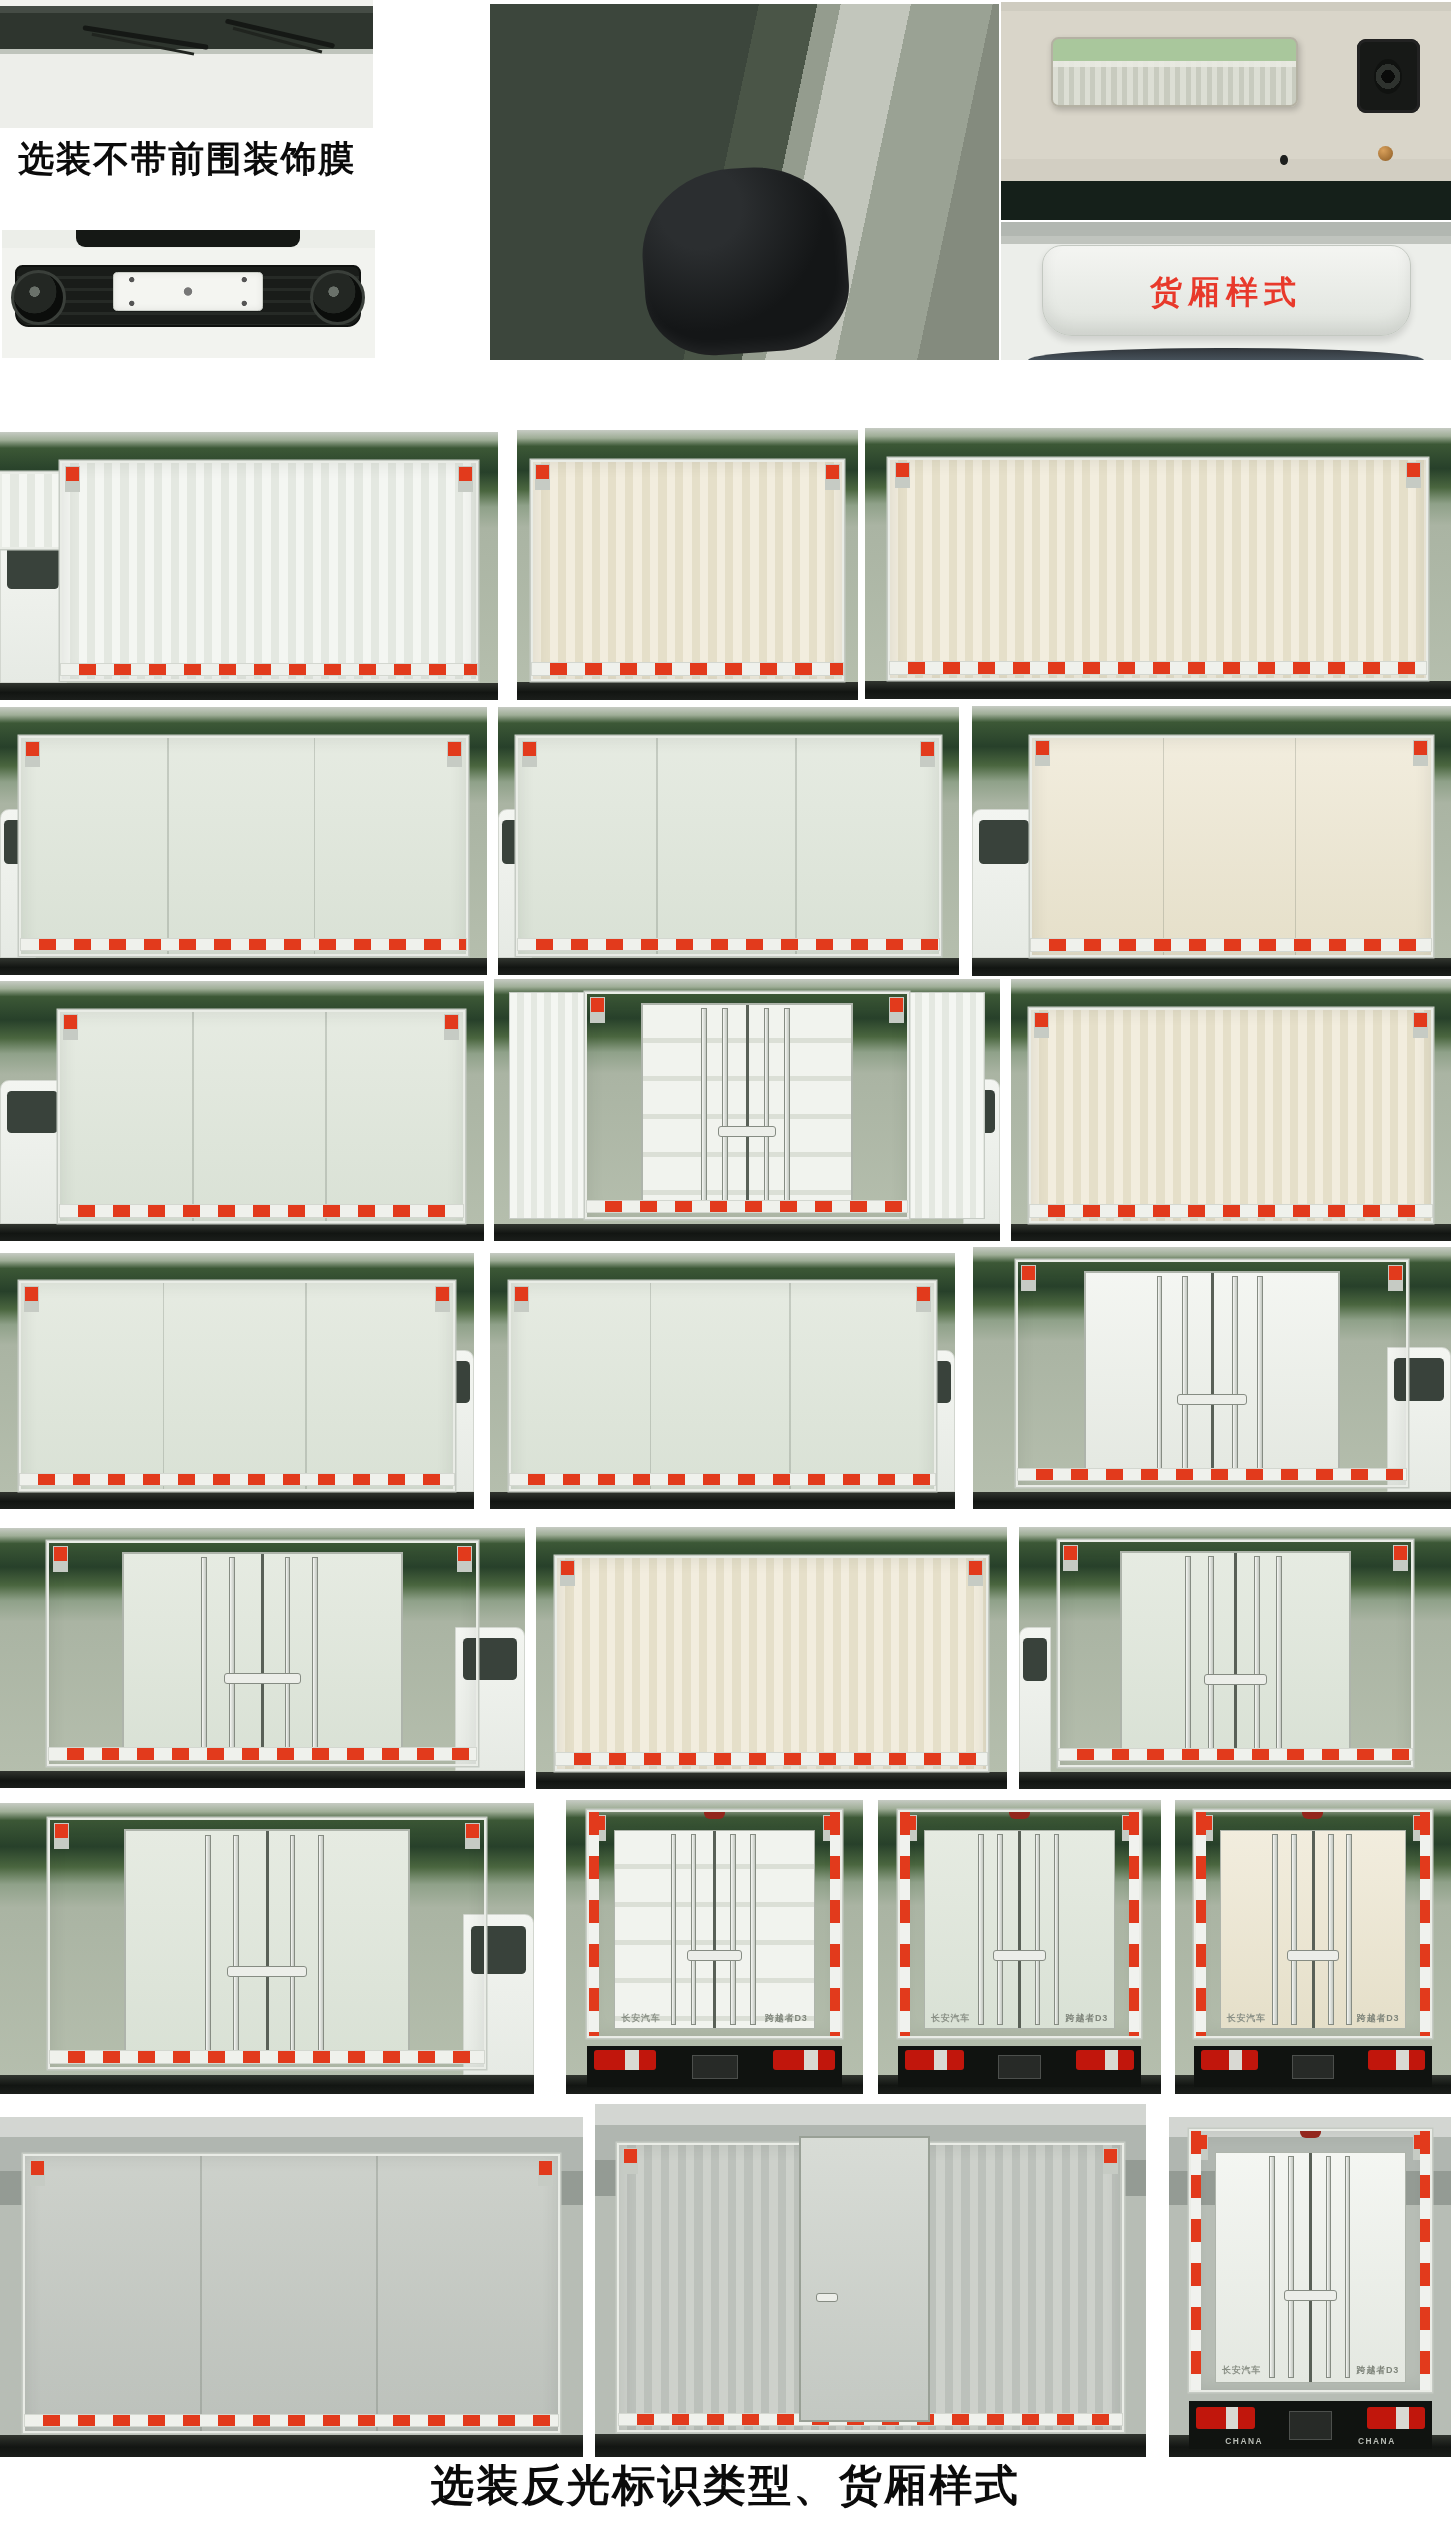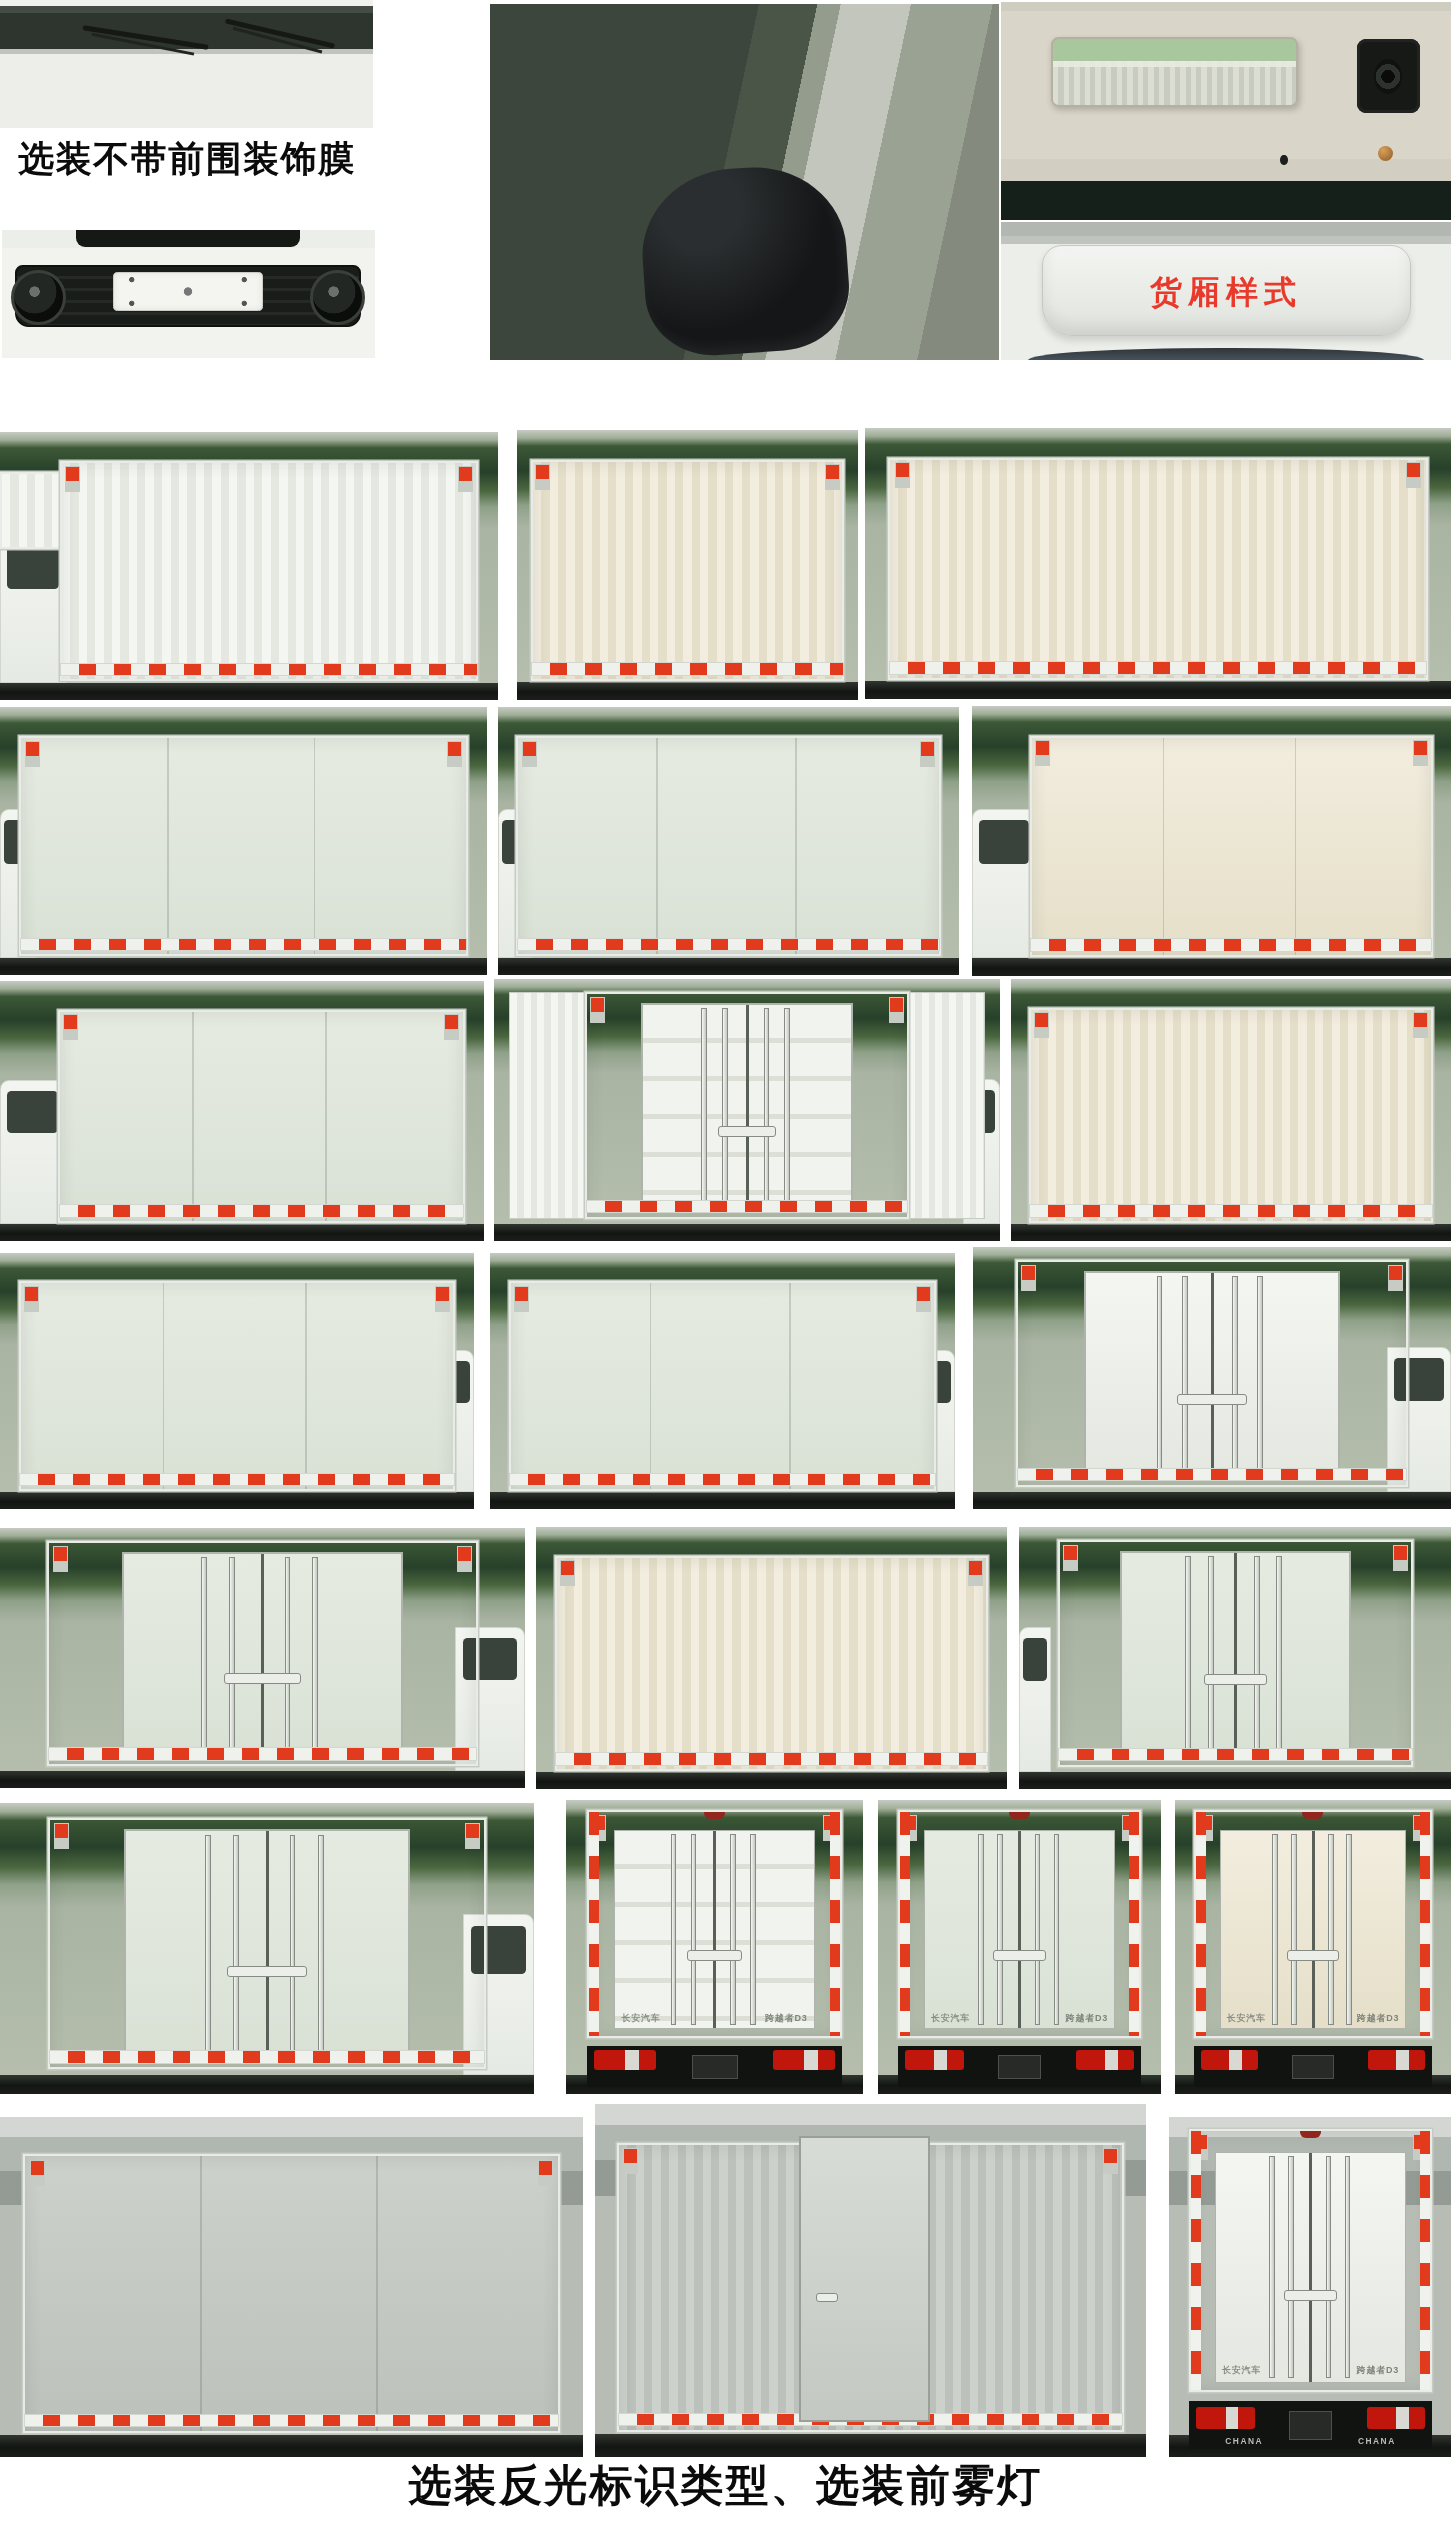"选装反光标识类型、选装前雾灯" div.caption { text: 选装前雾灯 -> 货厢样式 }
